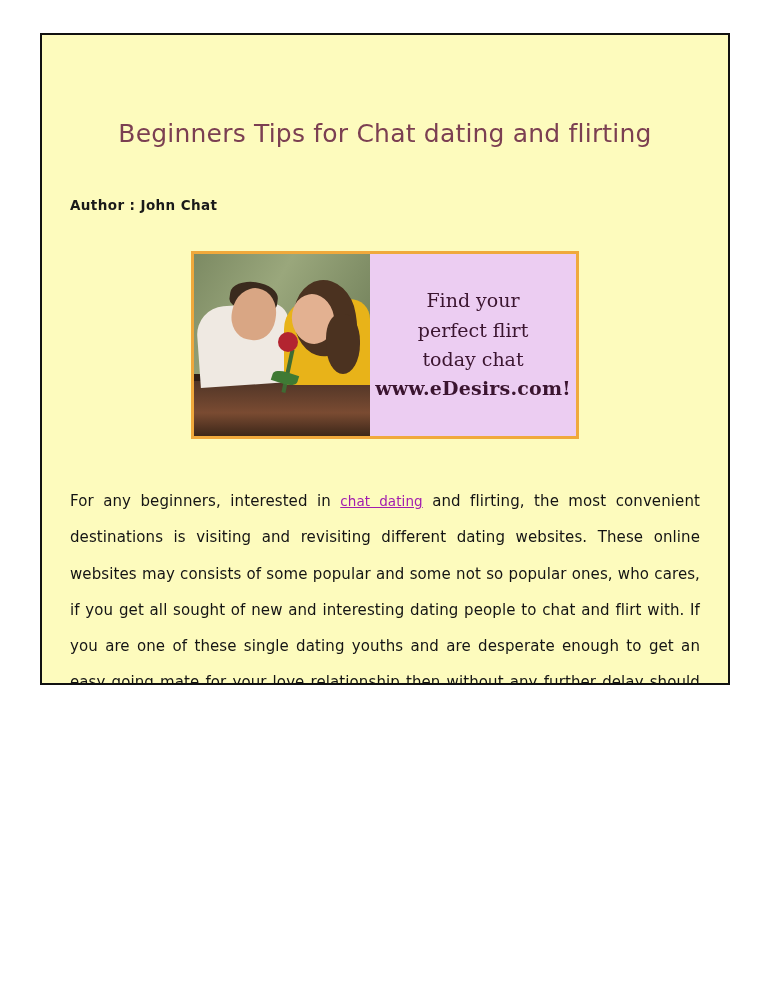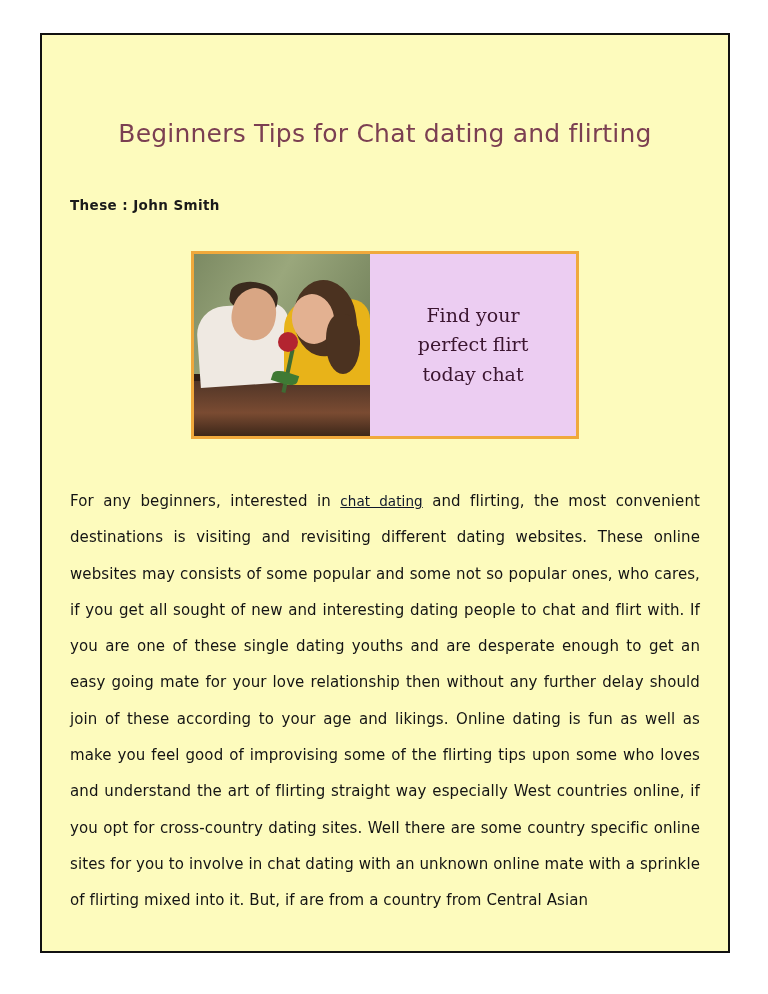"Beginners Tips for Chat dating" .page { height: 920px -> 652px }
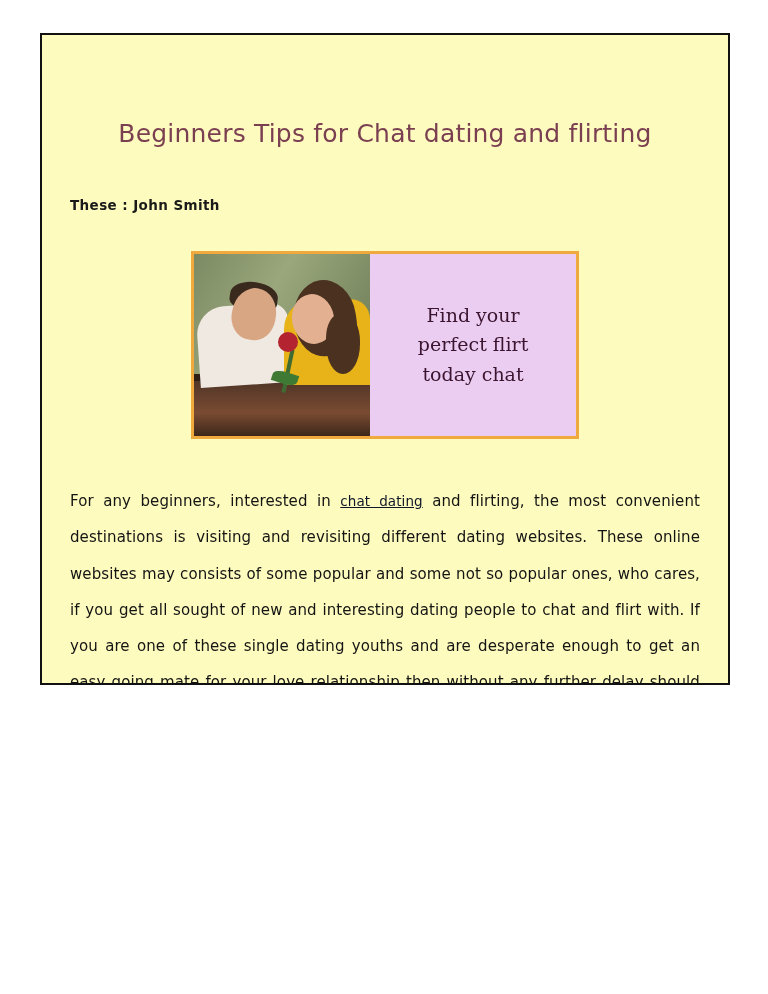"These : John Smith" div.author { text: These : John Smith -> Author : John Chat }
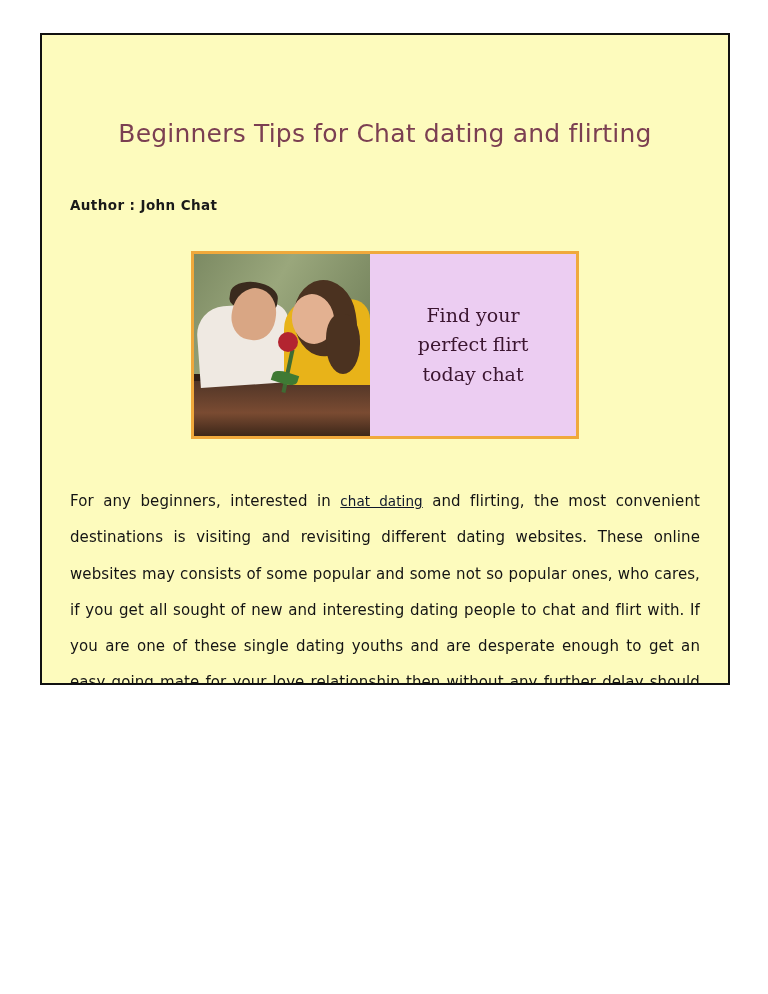"www.eDesirs.com!" div.banner-line { html: none -> <div>www.eDesirs.com!</div> }
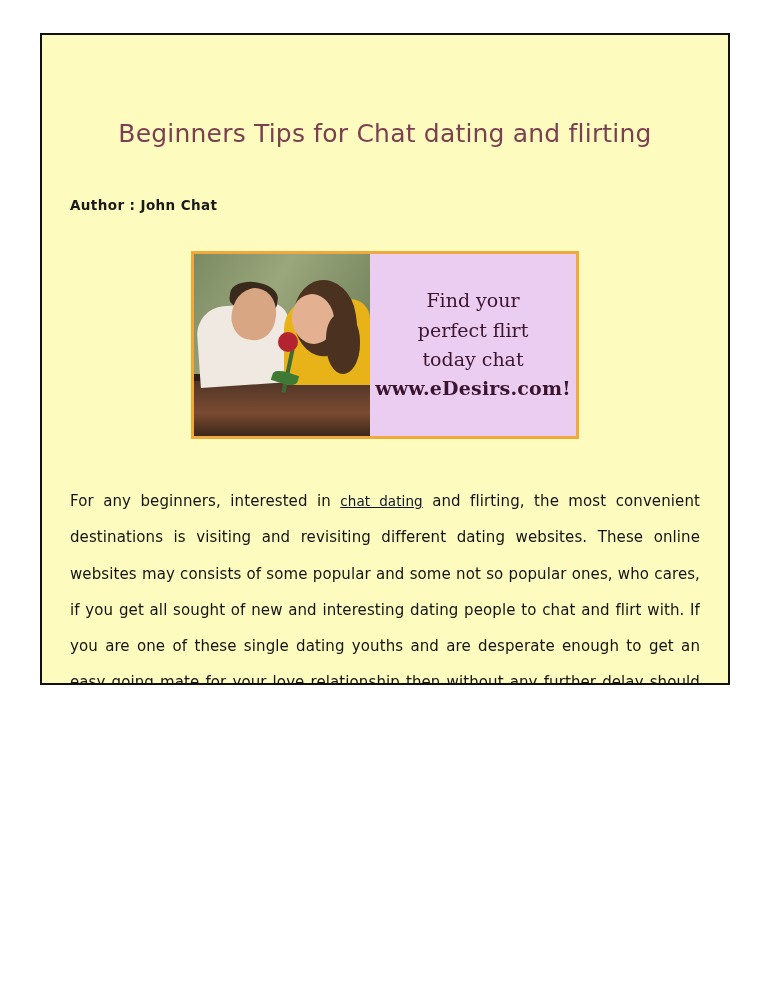"chat dating" .body-text a { color: #0f172a -> #a21caf }
